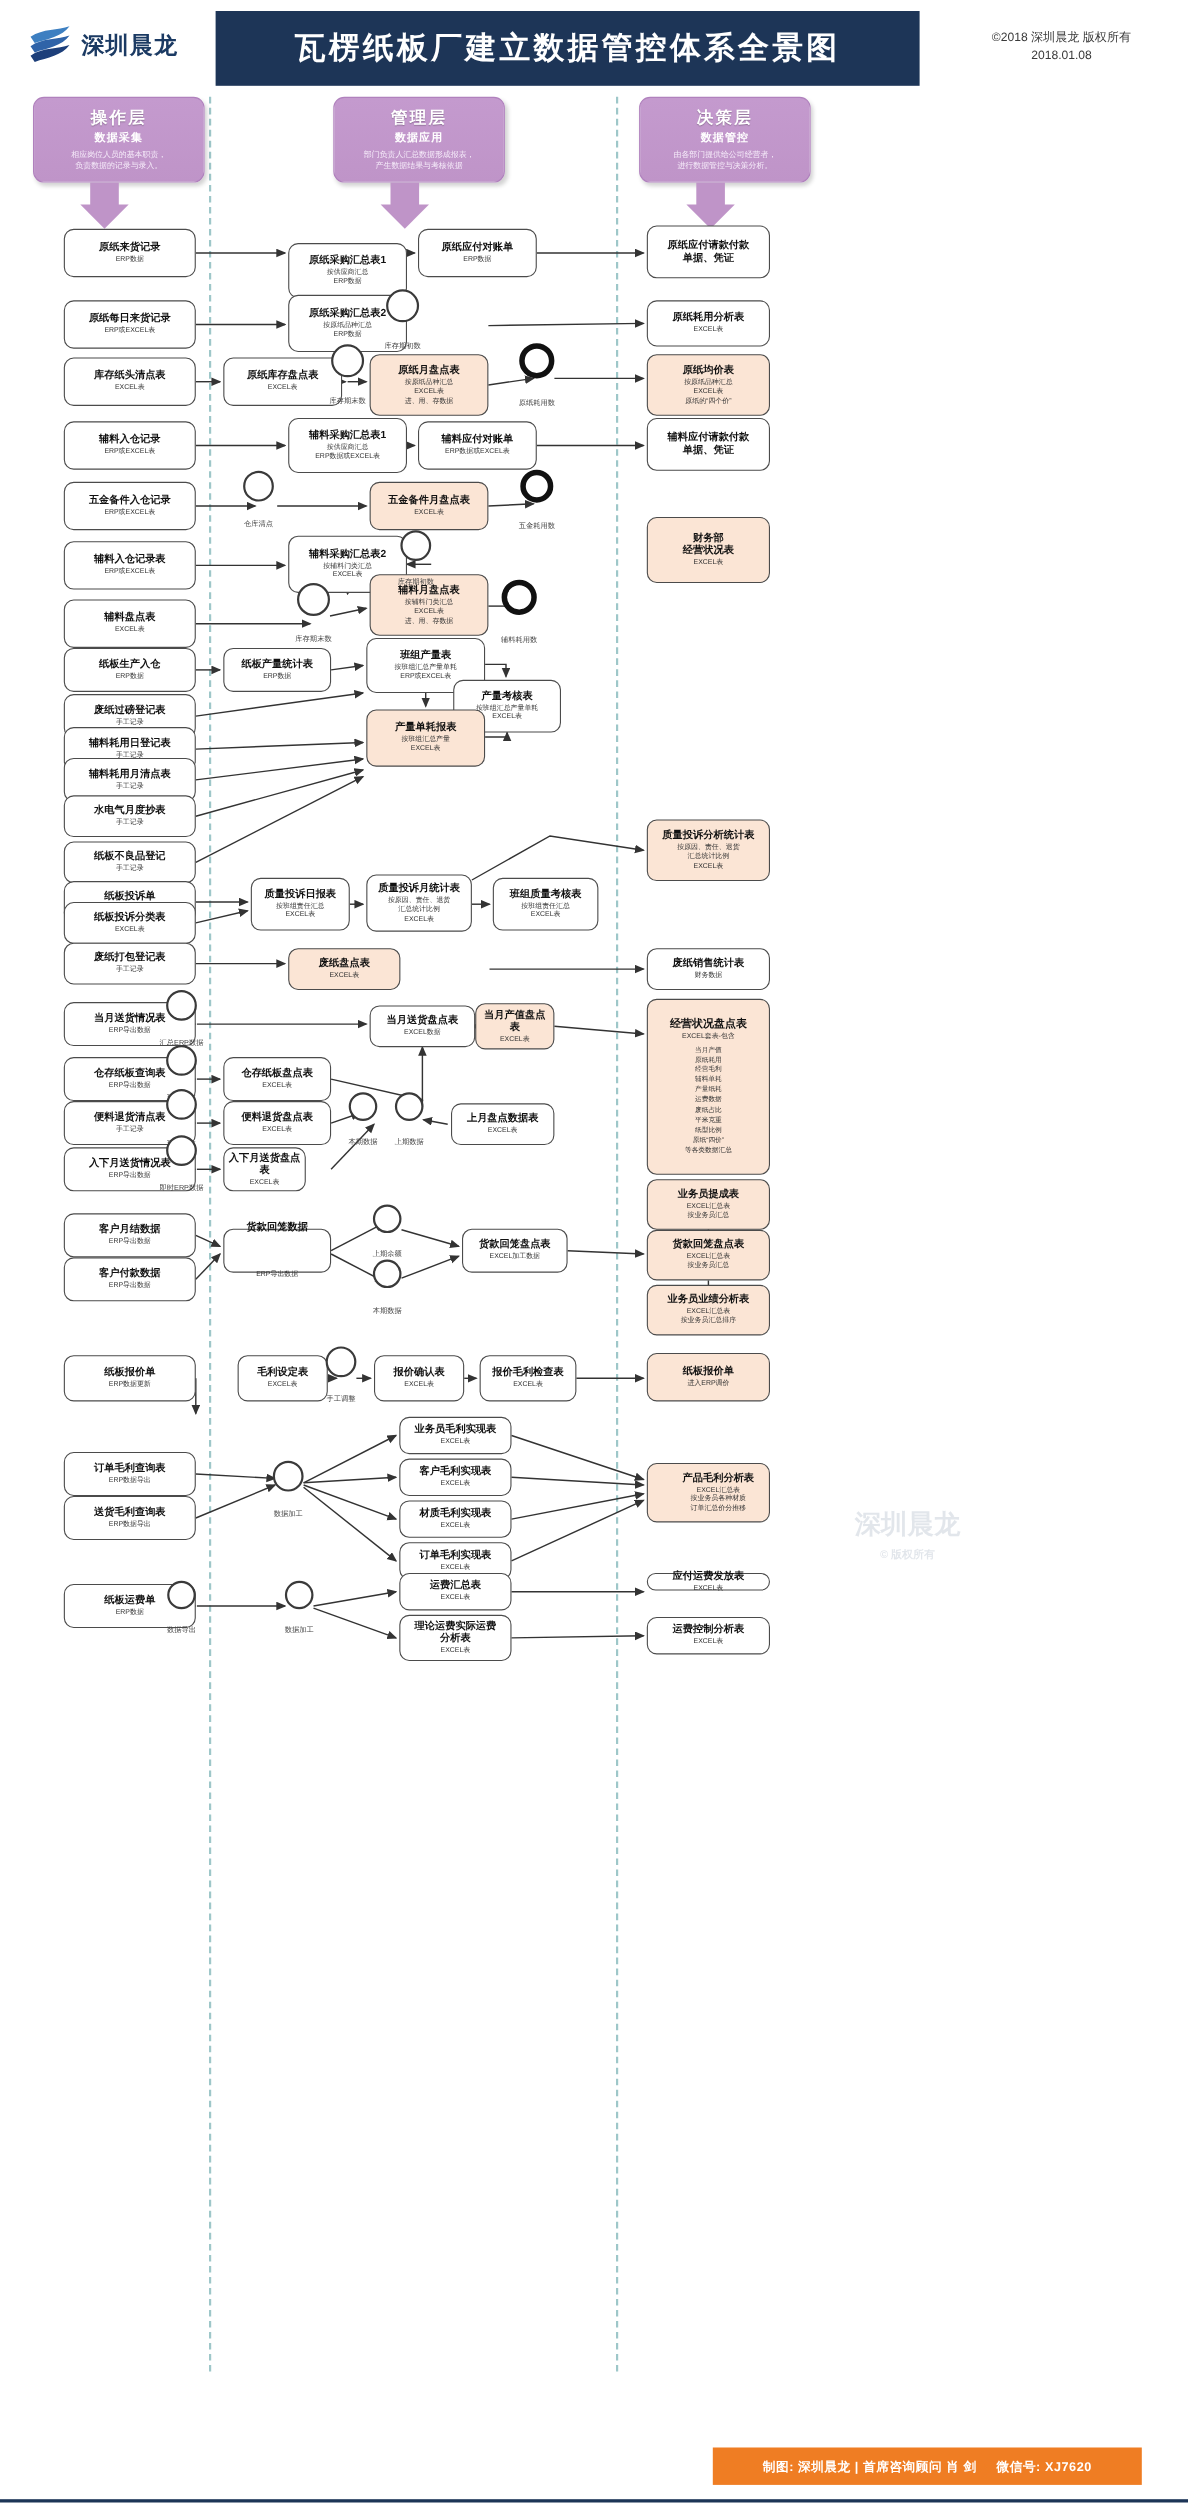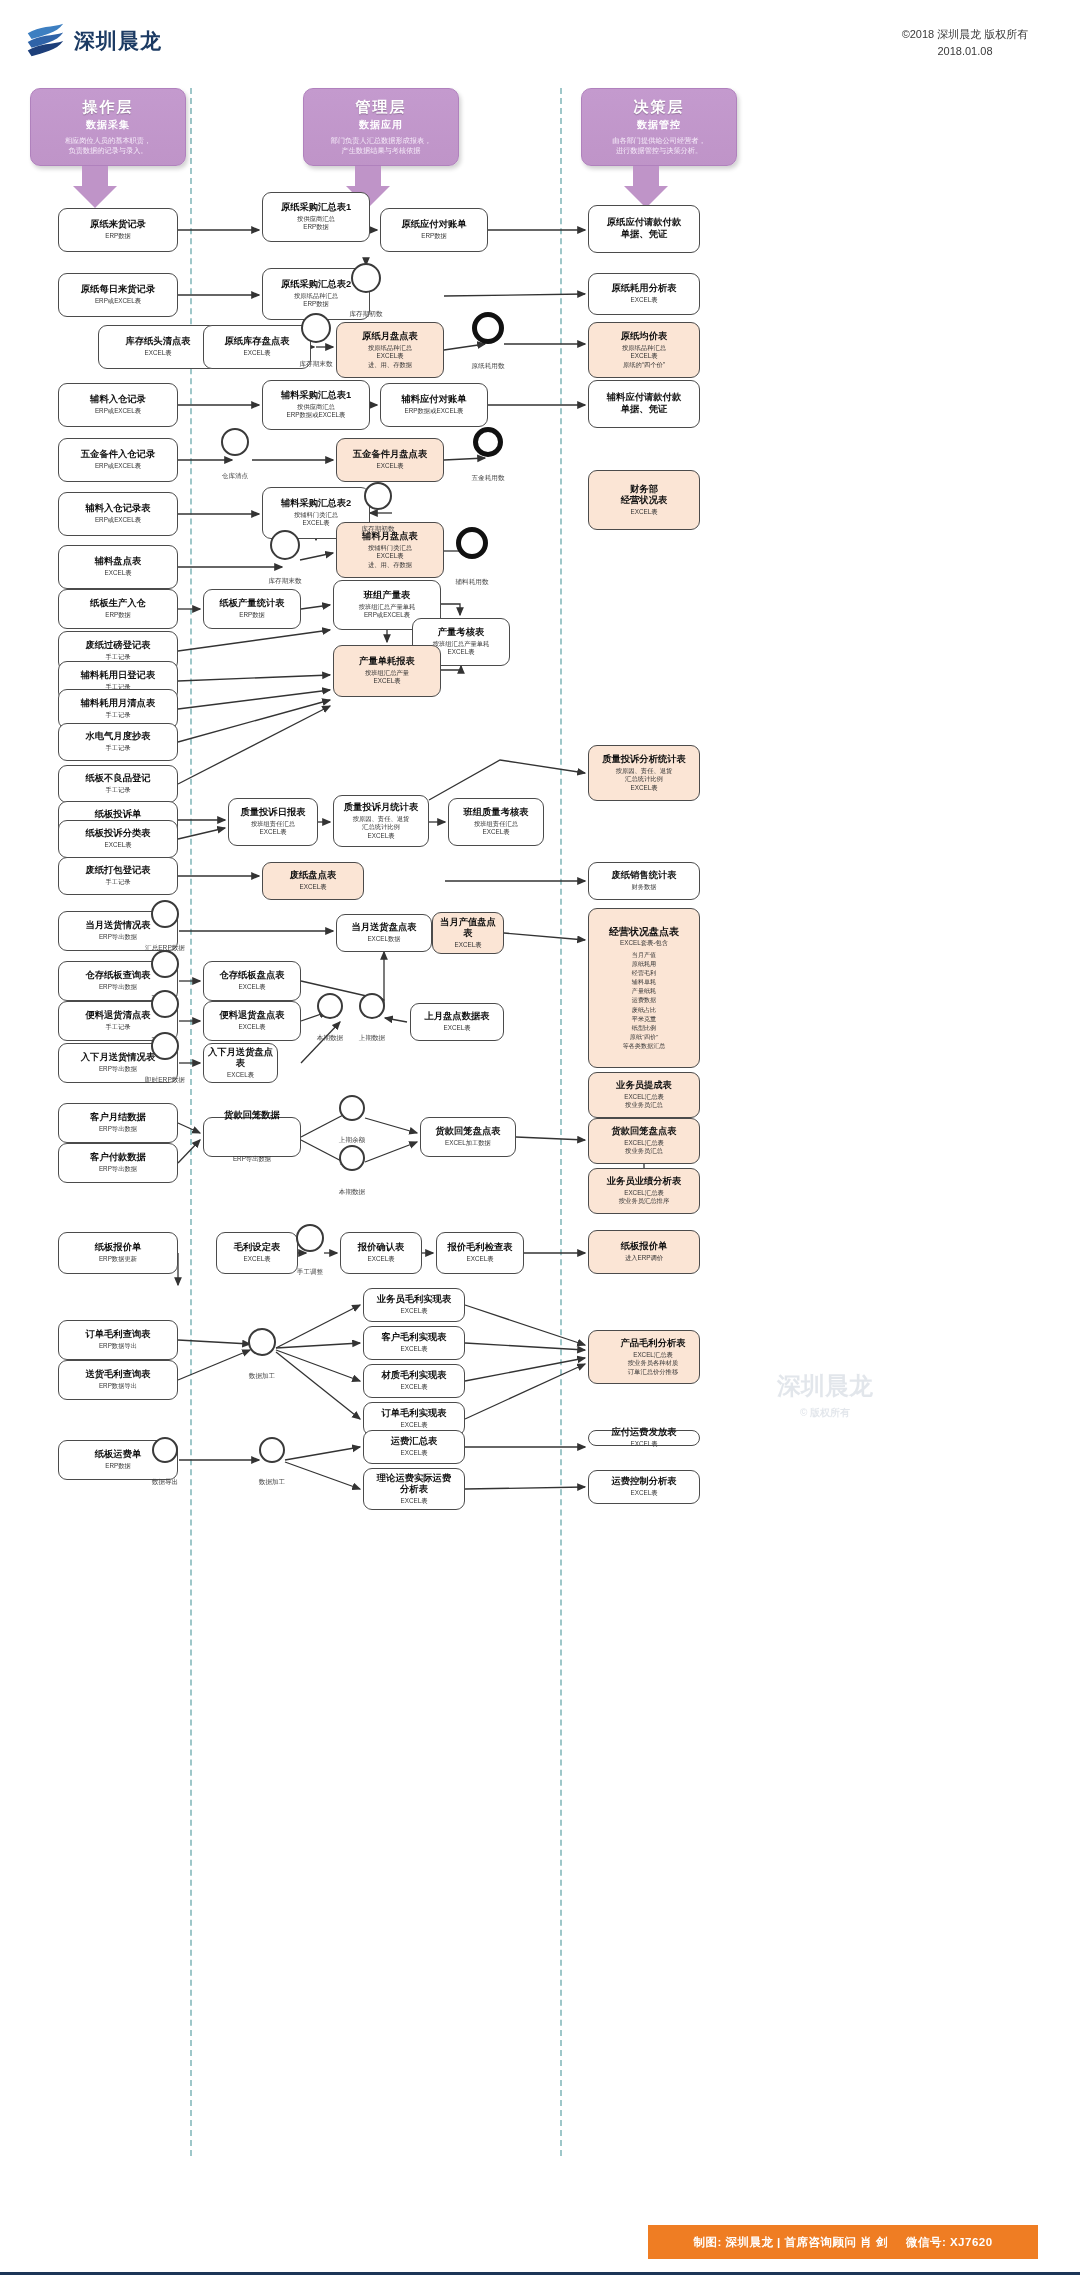"瓦楞纸板厂建立数据管控体系全景图" div { html: none -> <div> <span>瓦楞纸板厂建立数据管控体系全景图</span> </div> }
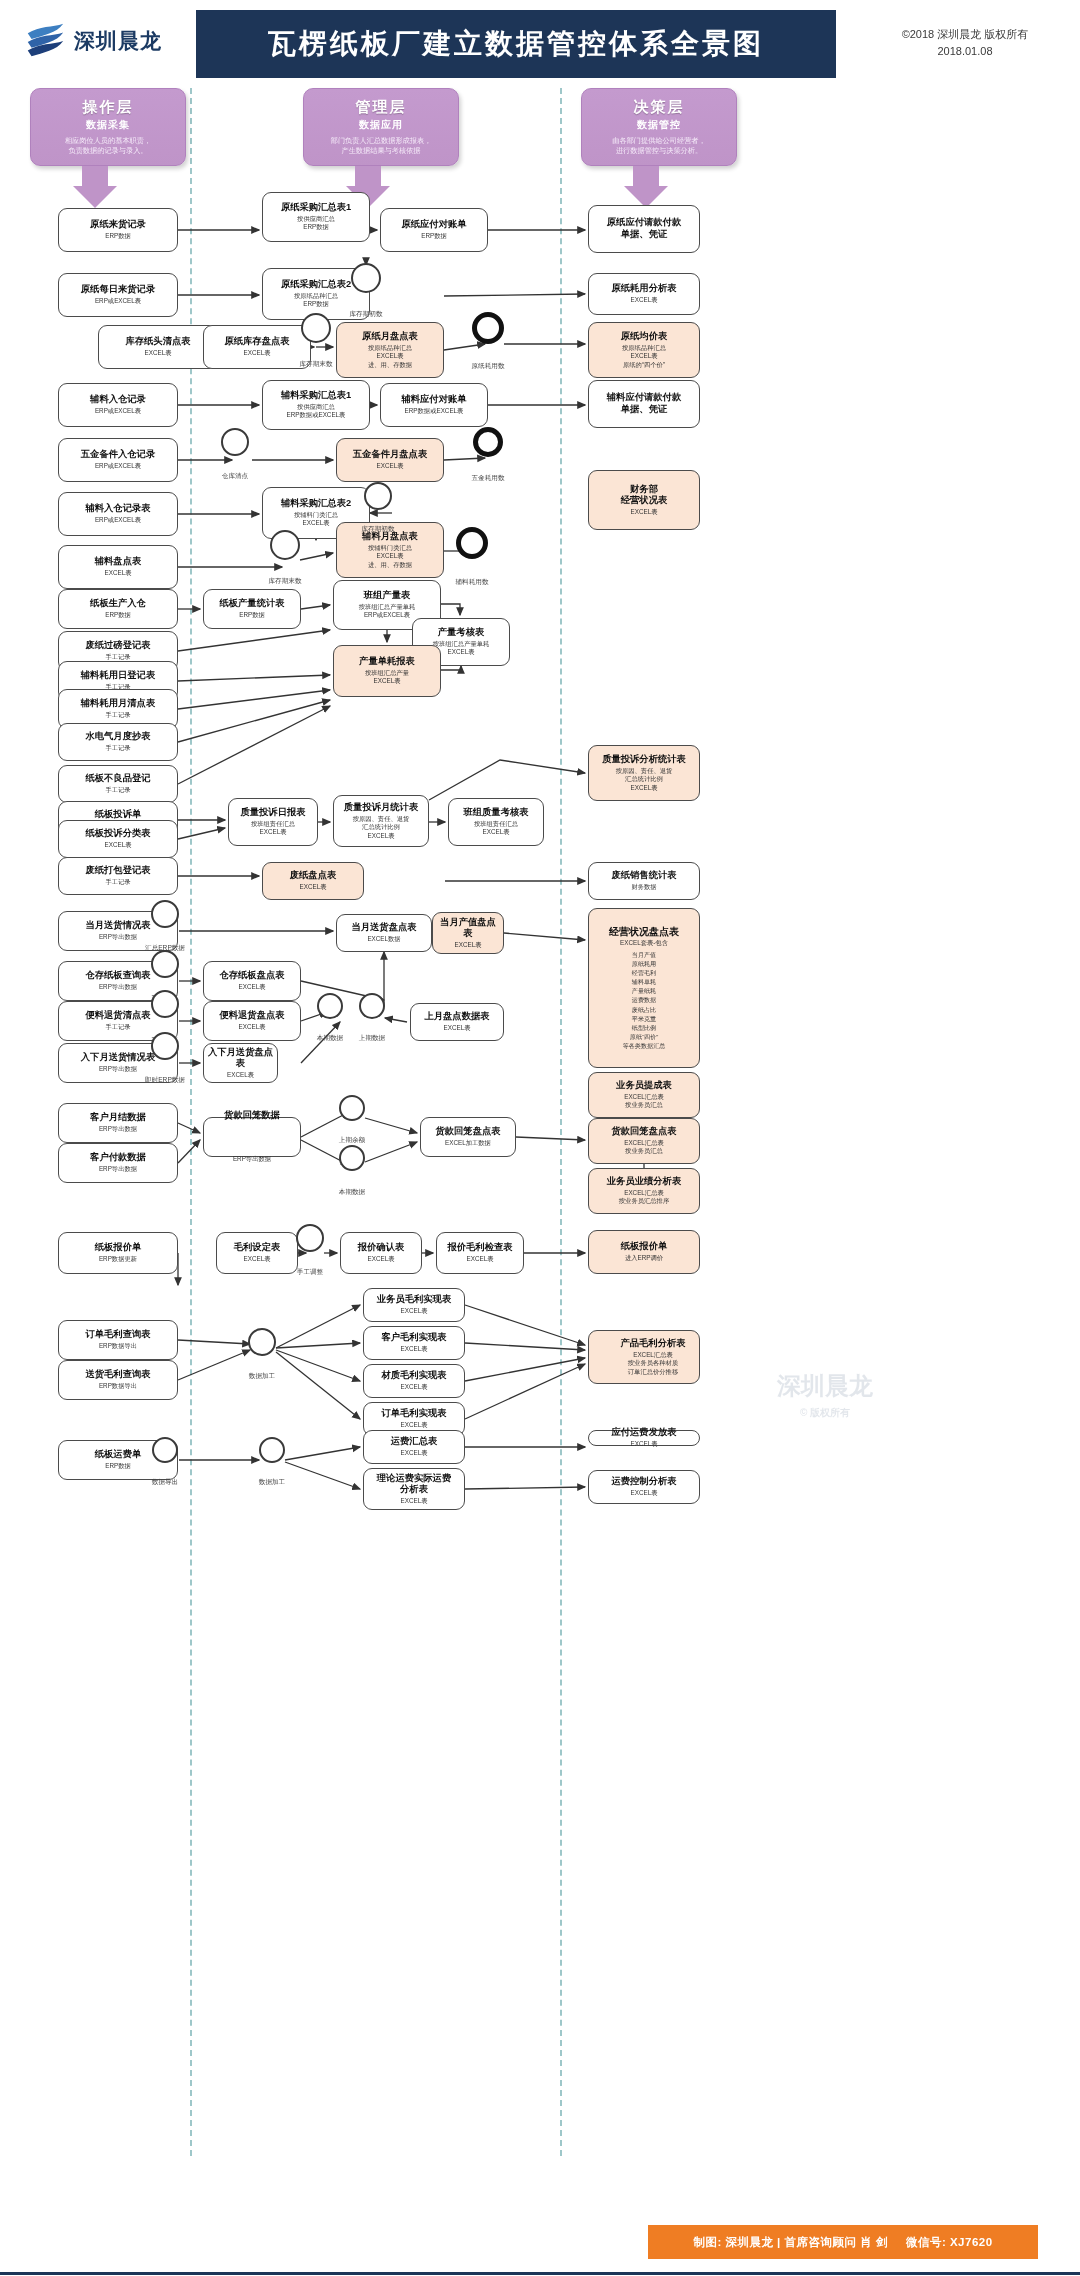"原纸采购汇总表1" div.node { top: 192px -> 221px }
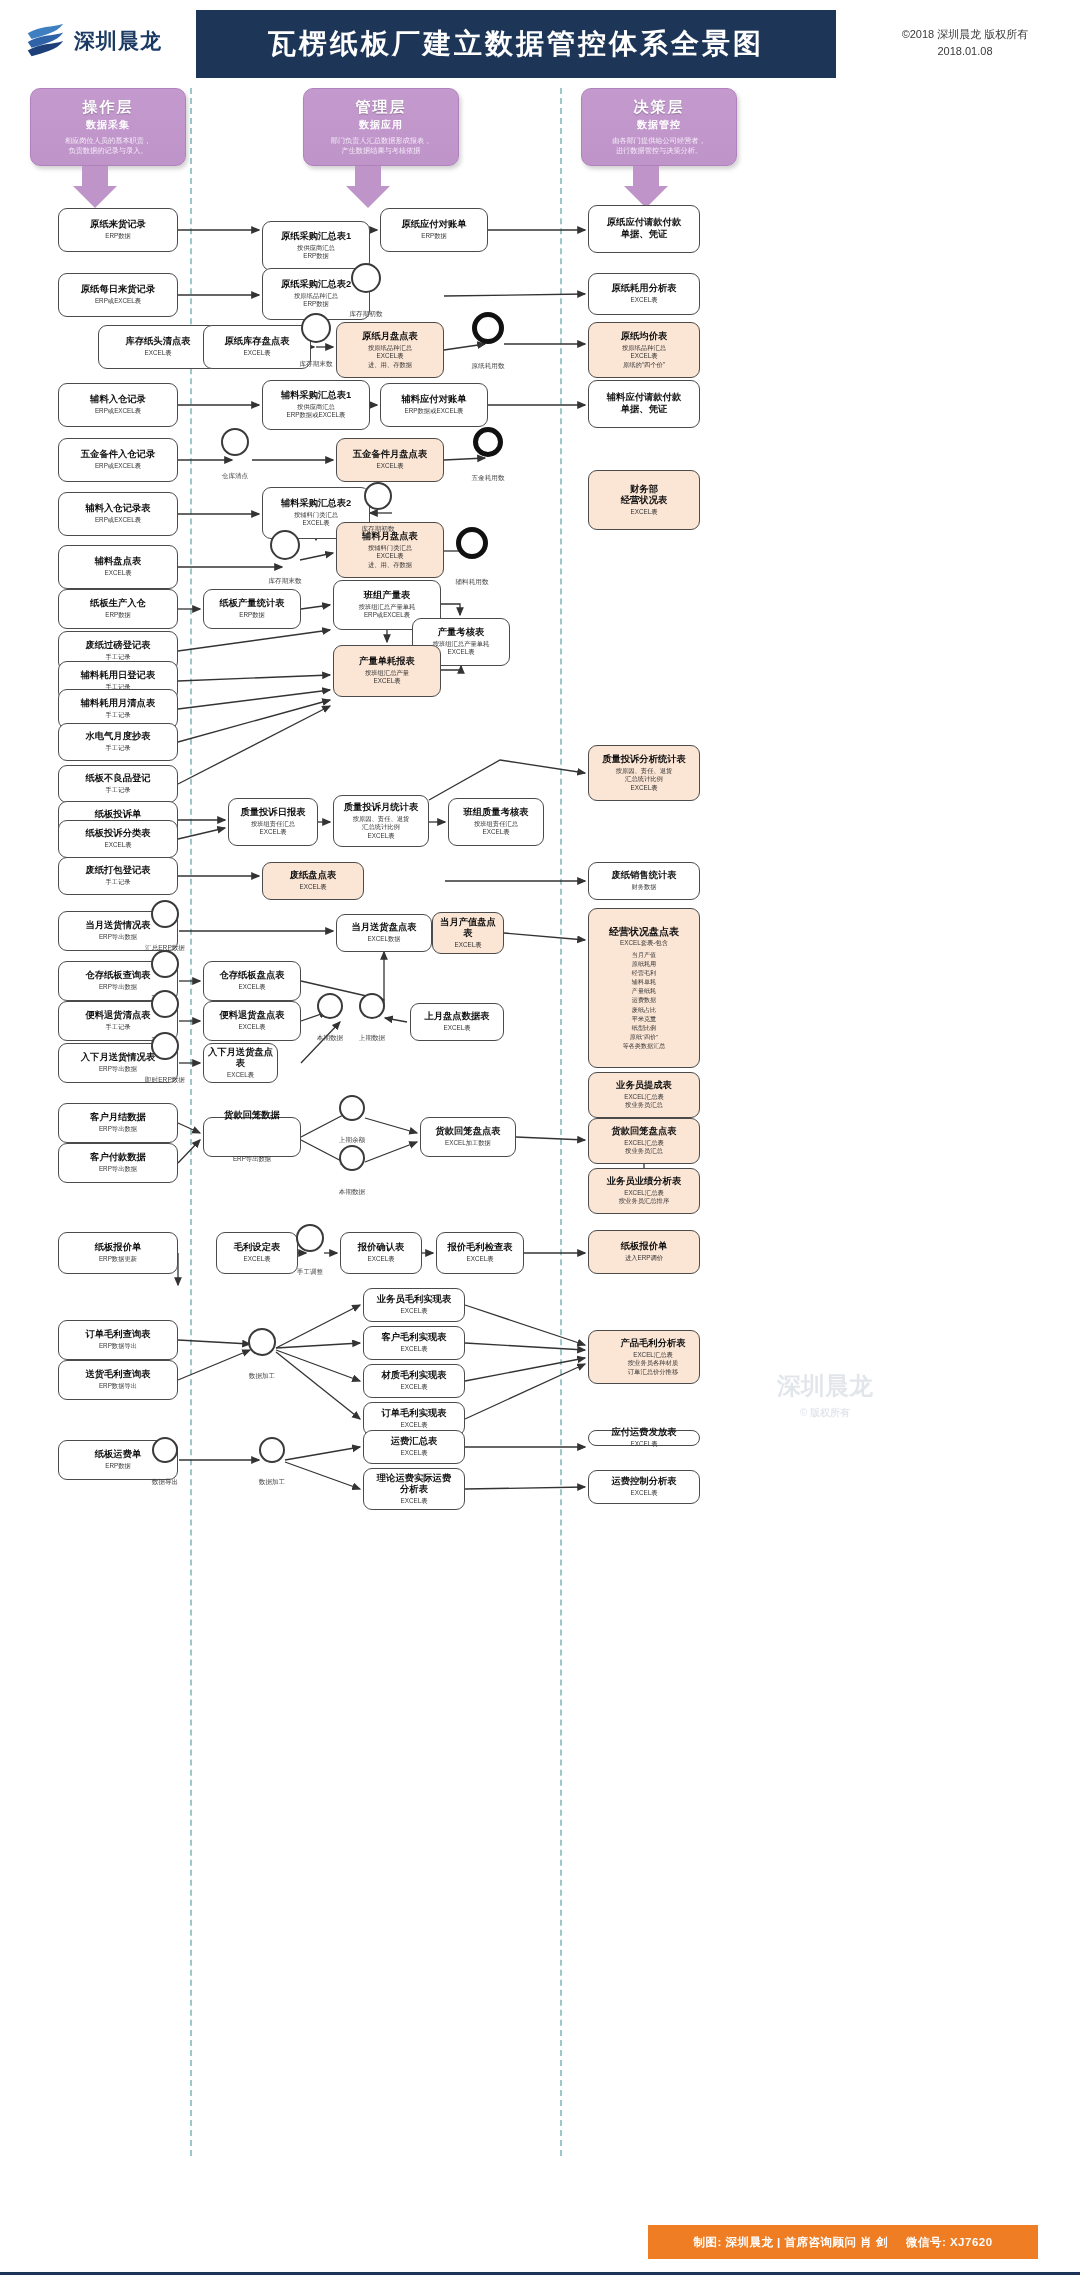"库存纸头清点表" div.node { margin-left: 40px -> none }
